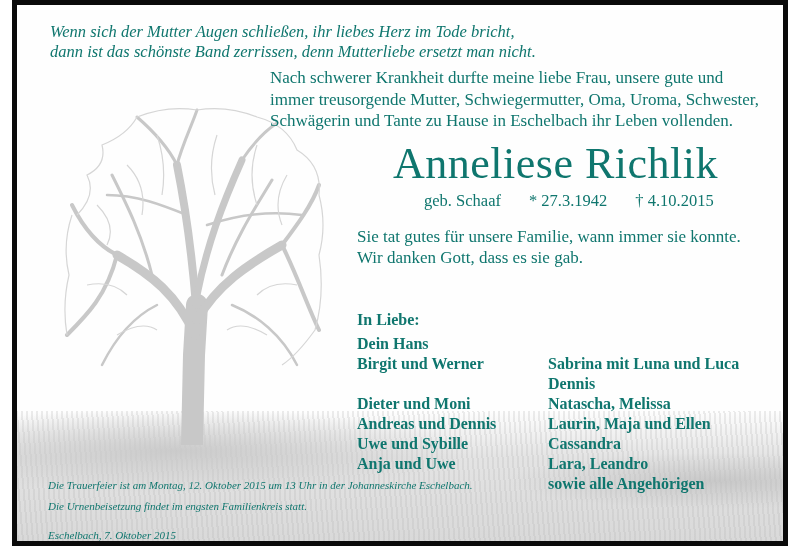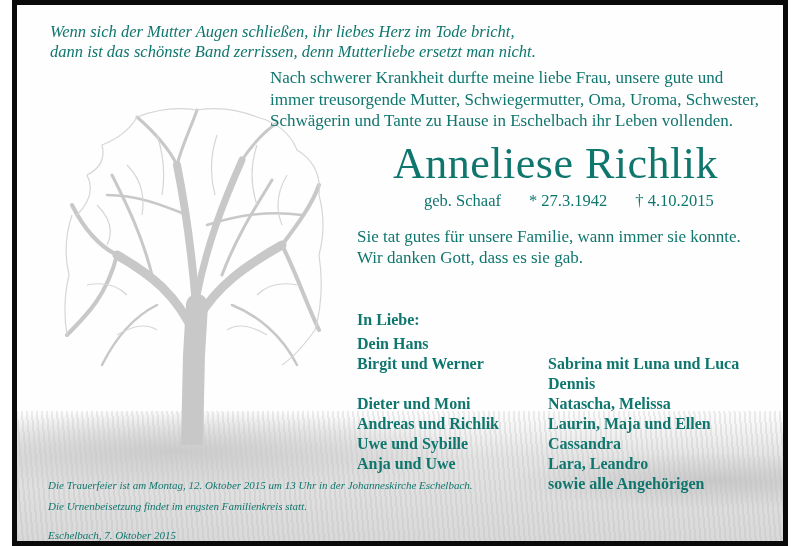"Andreas und Richlik" div { text: Richlik -> Dennis }
